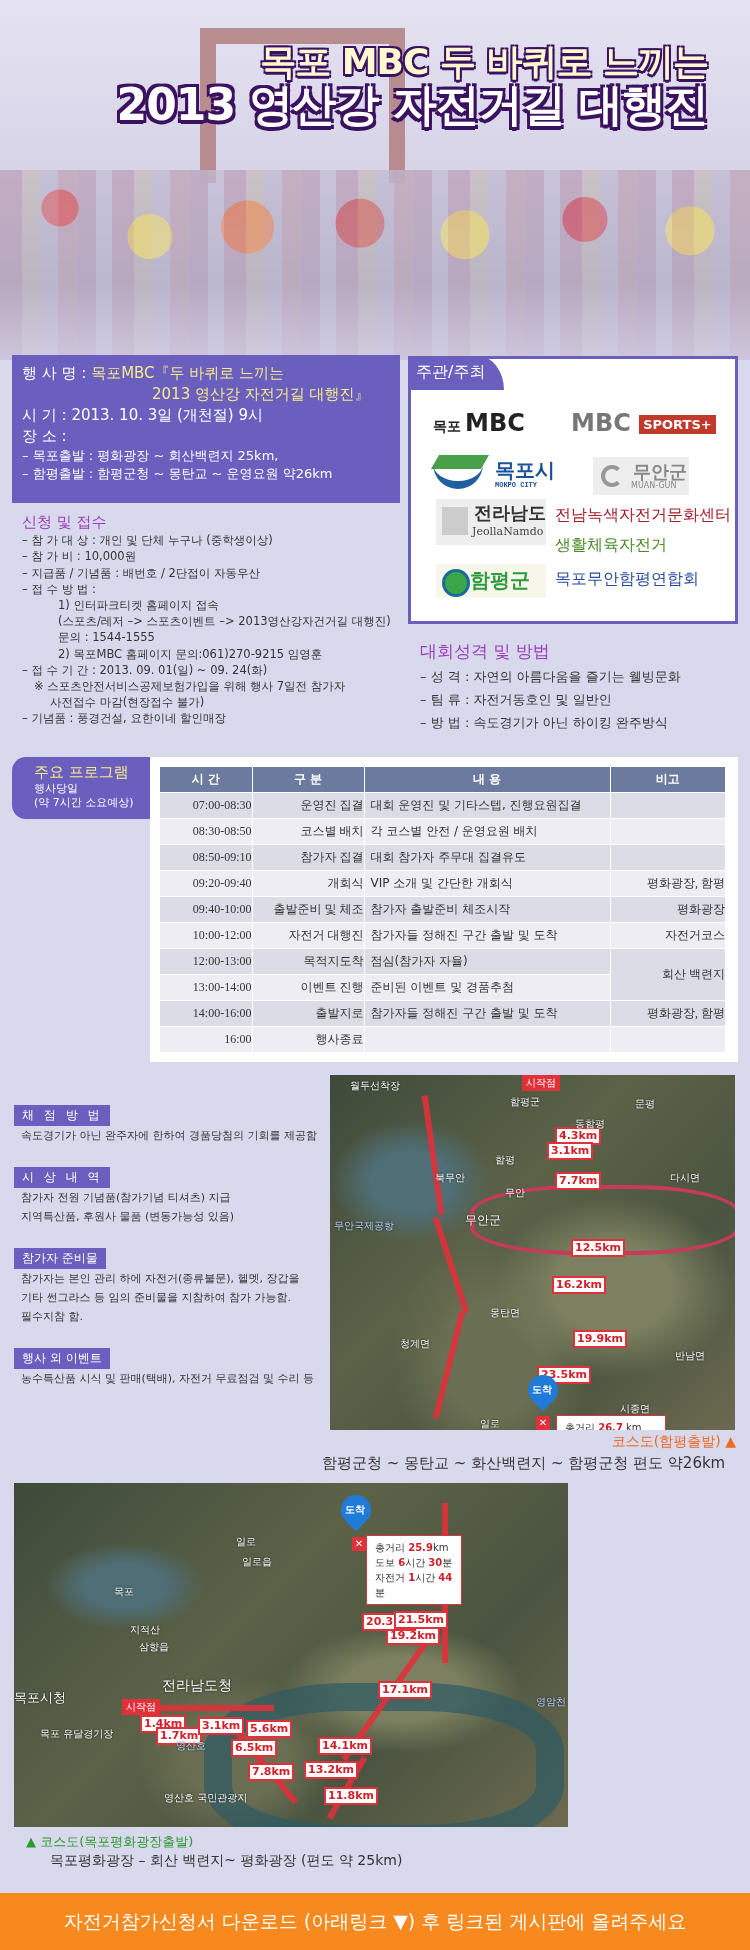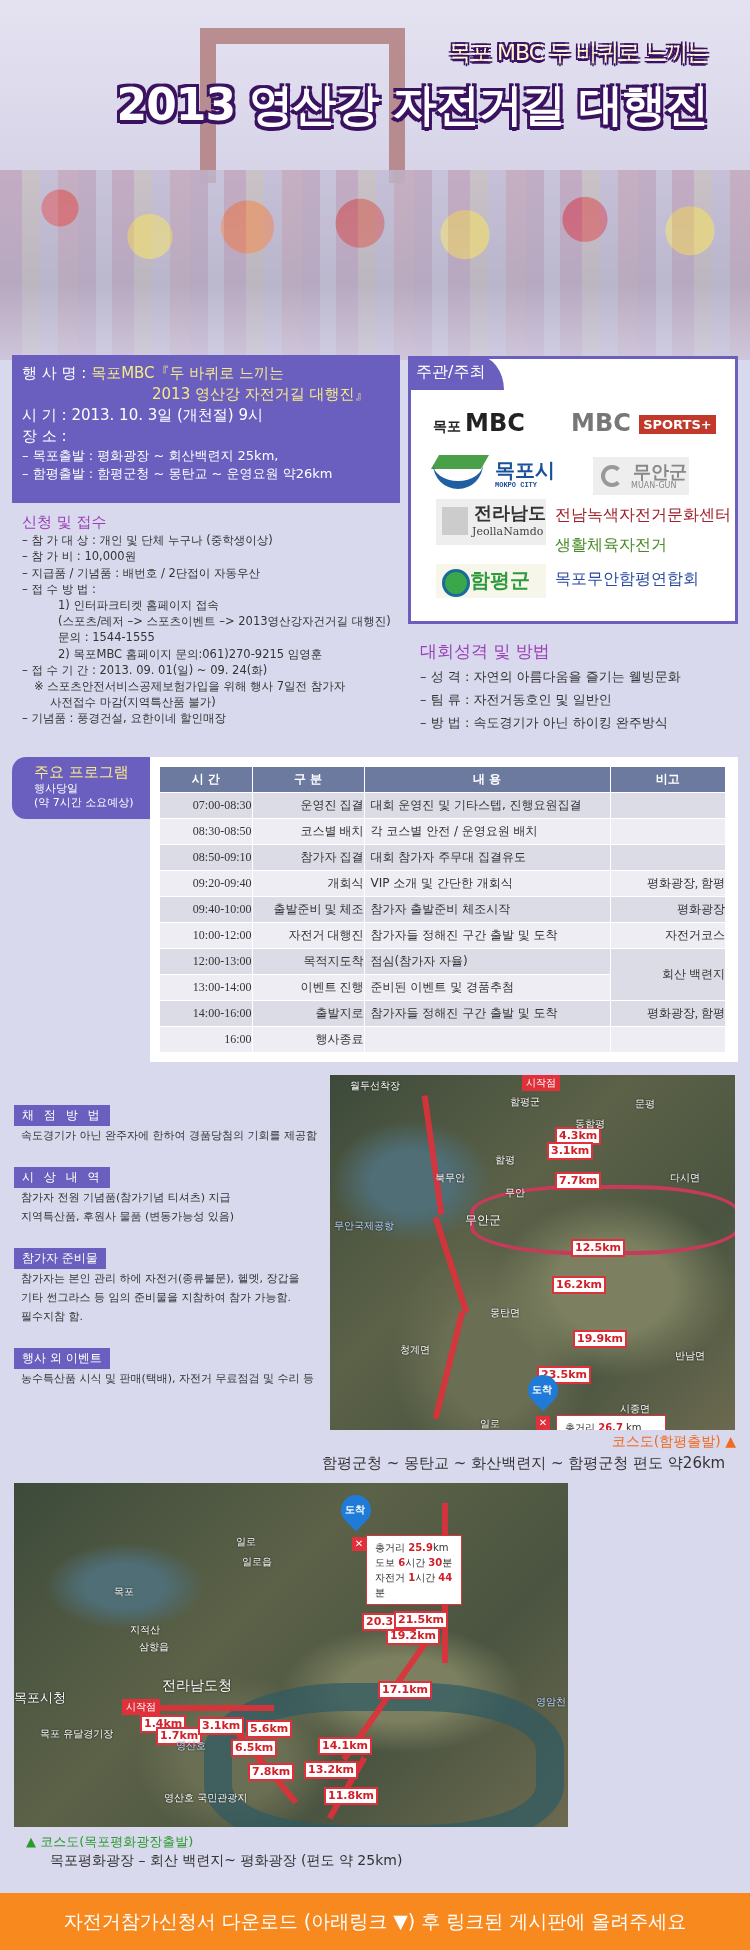"목포 MBC 두 바퀴로 느끼는" .title-sub { font-size: 22px -> 36px; font-weight: normal -> bold }
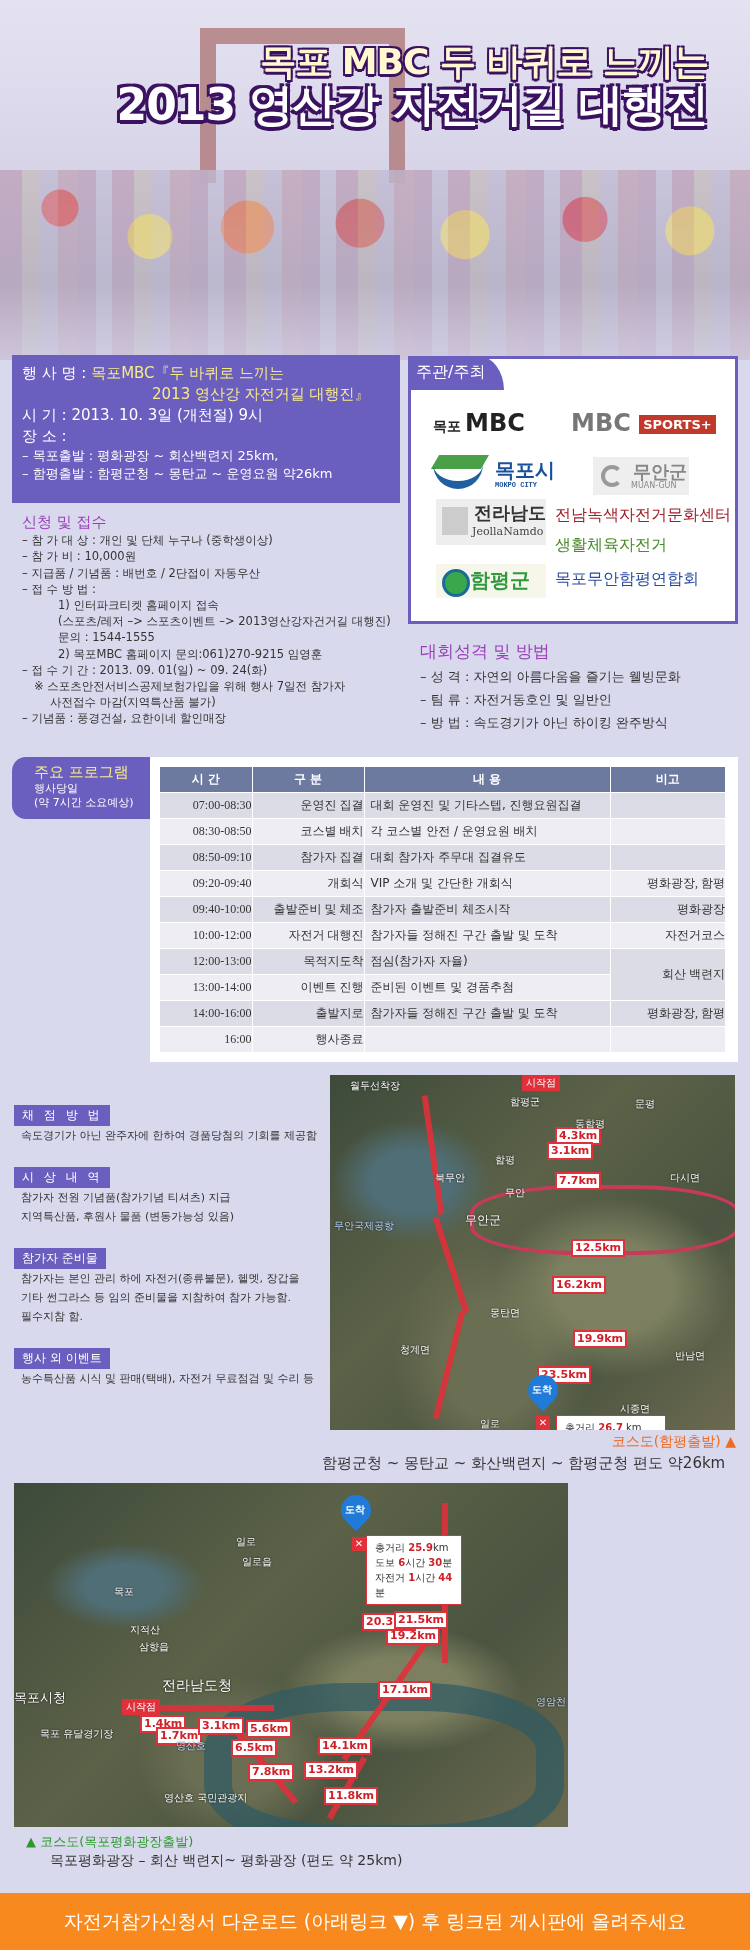"사전접수 마감(지역특산품 불가)" div.i3 { text: 지역특산품 -> 현장접수 }
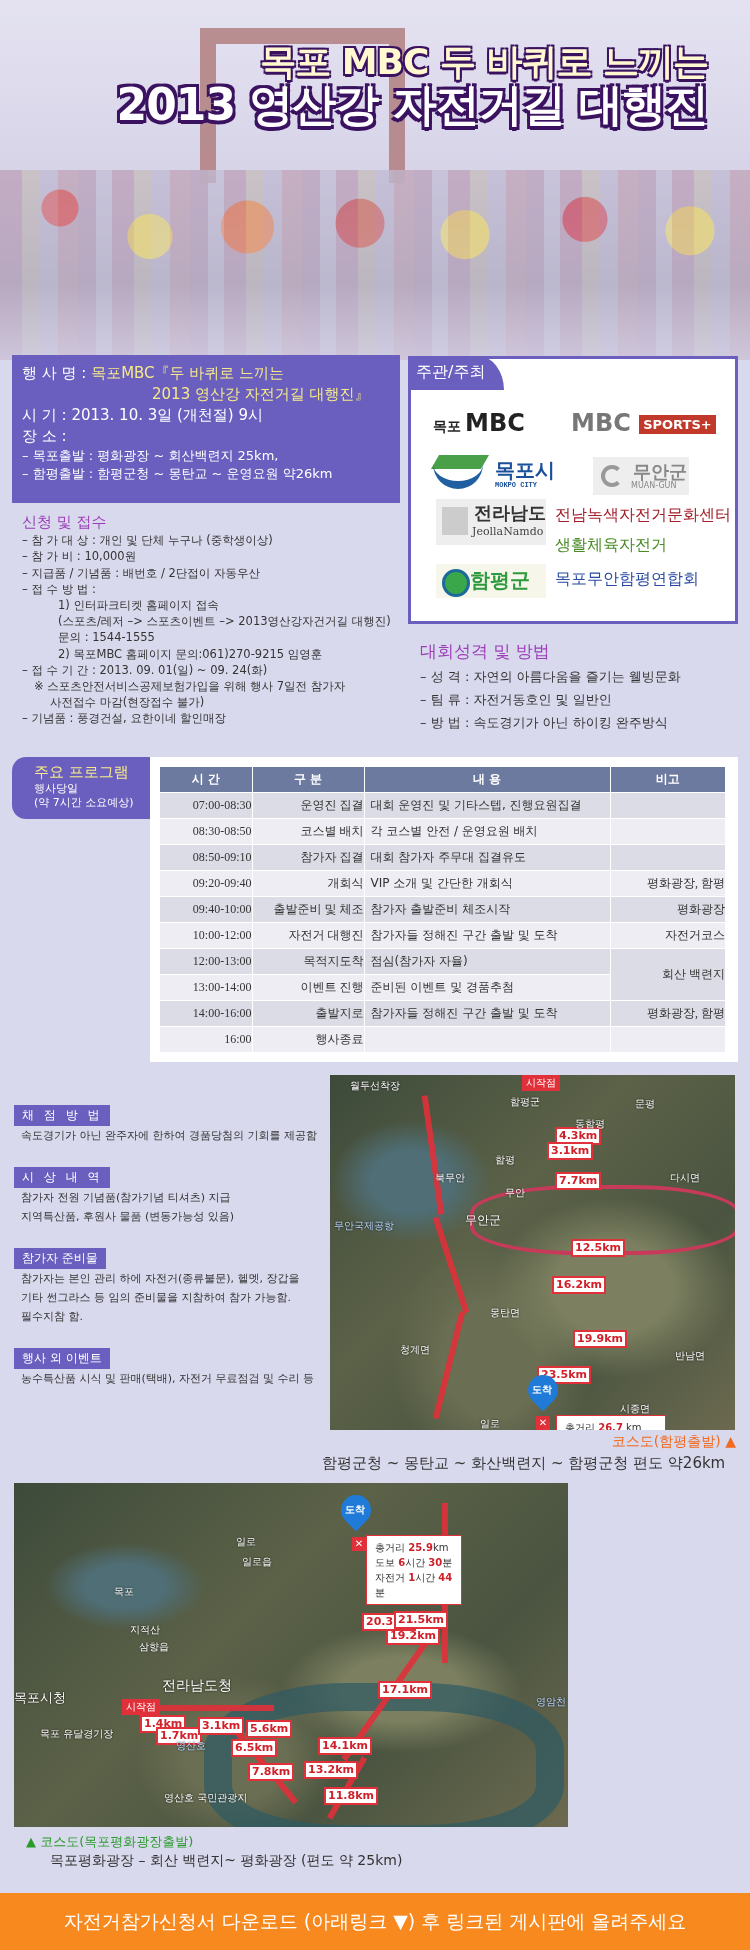"청계면" div.mlabel { top: 268px -> 262px }
